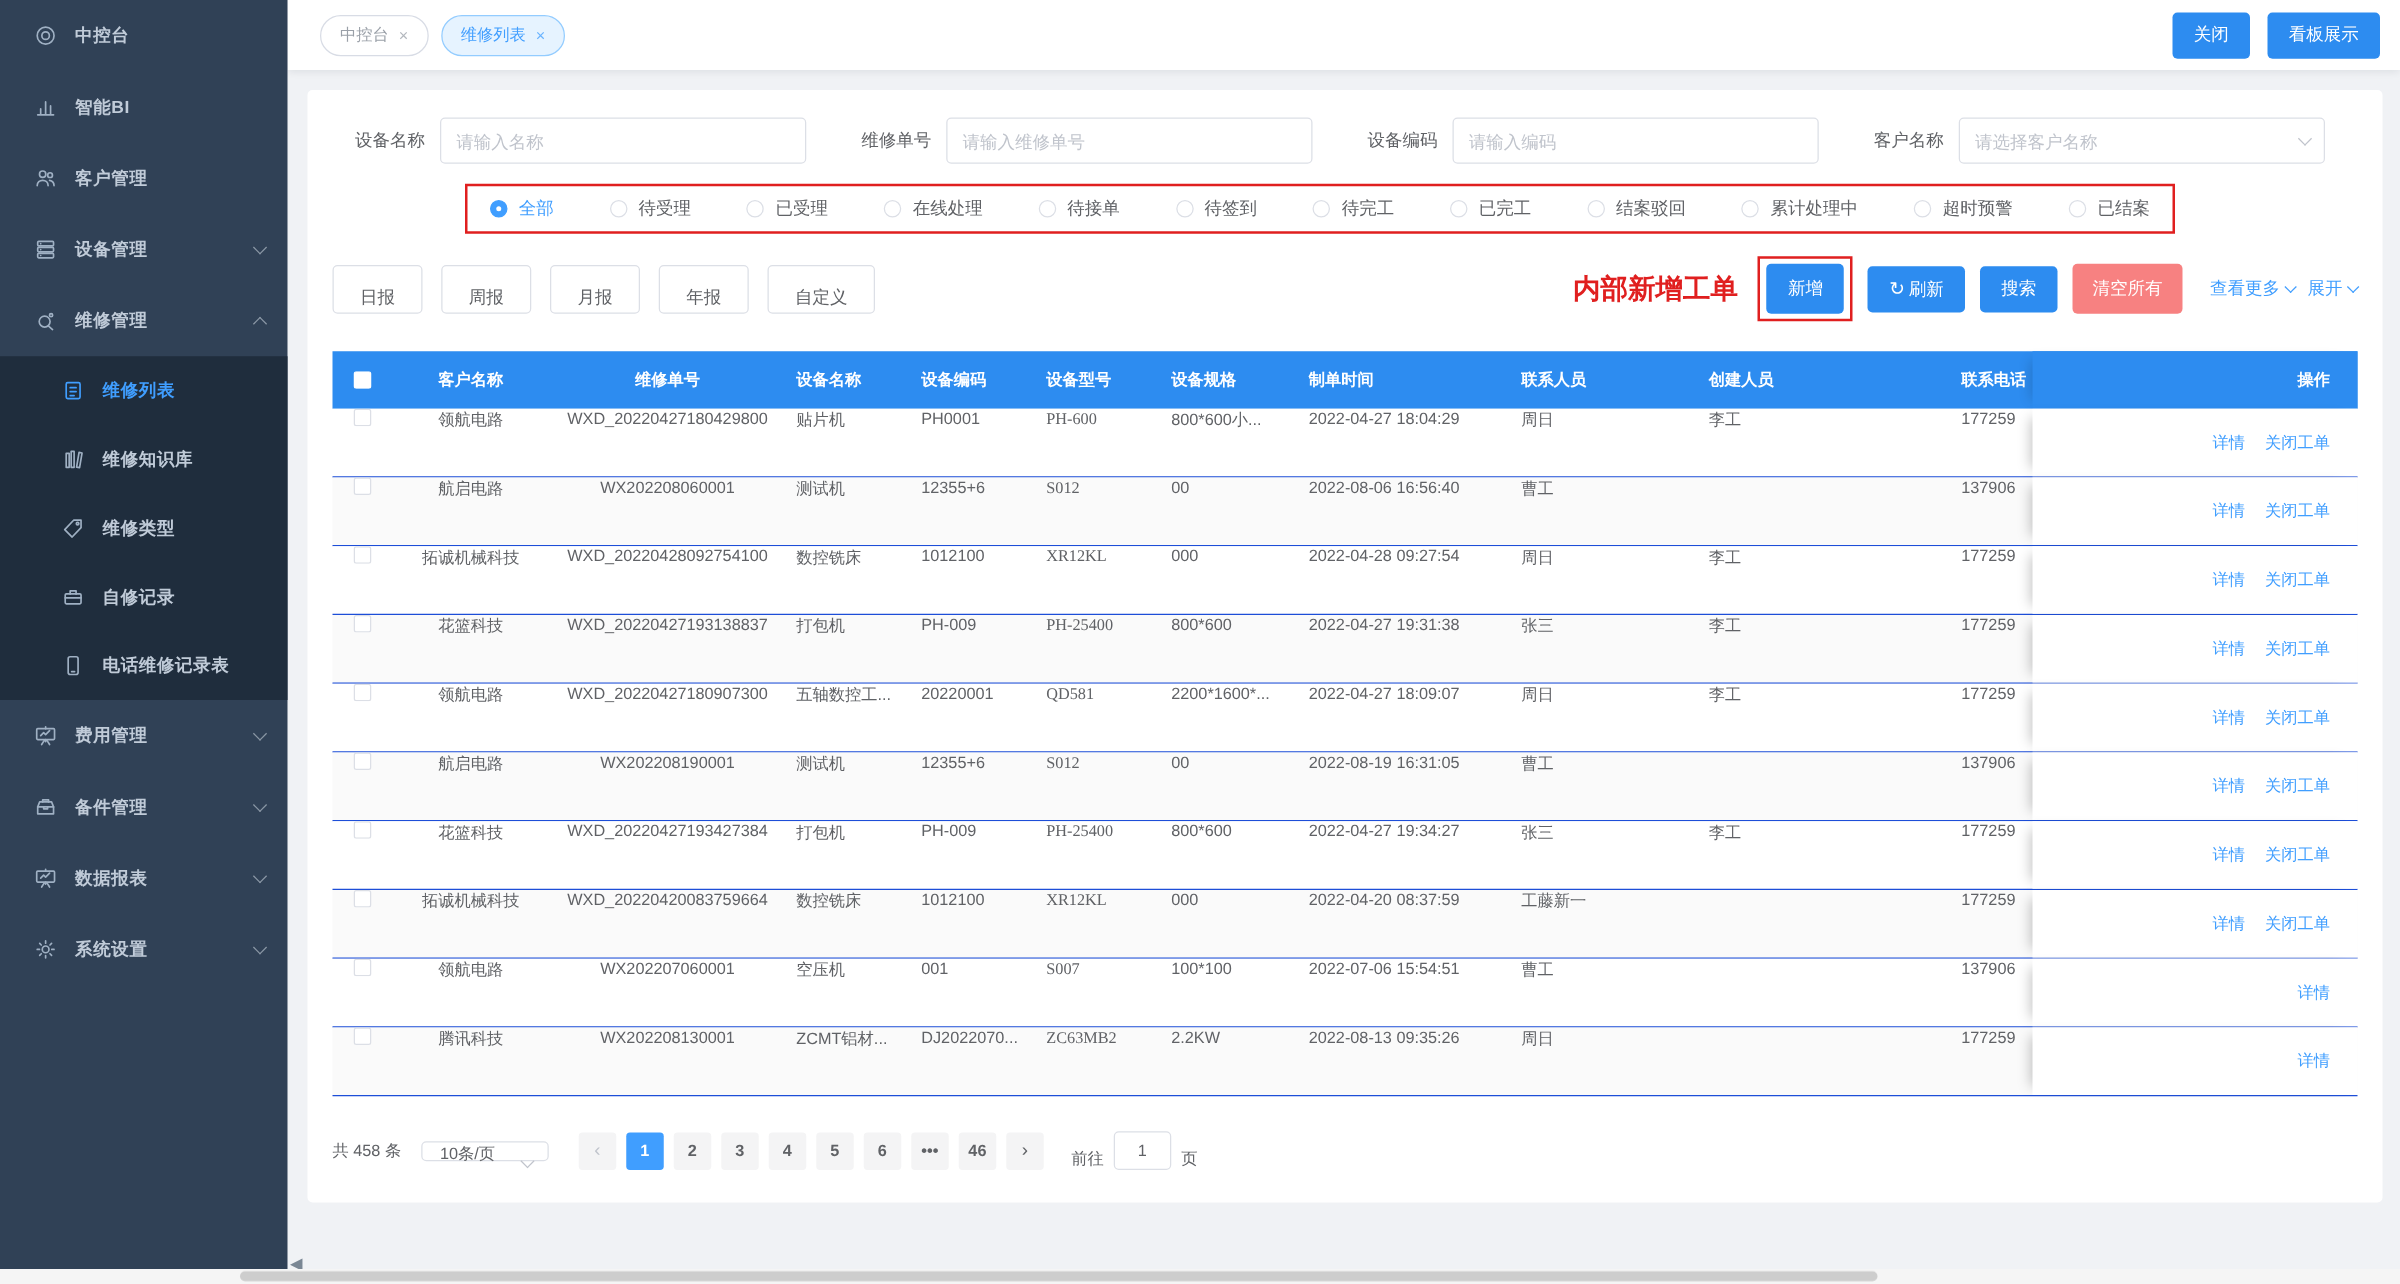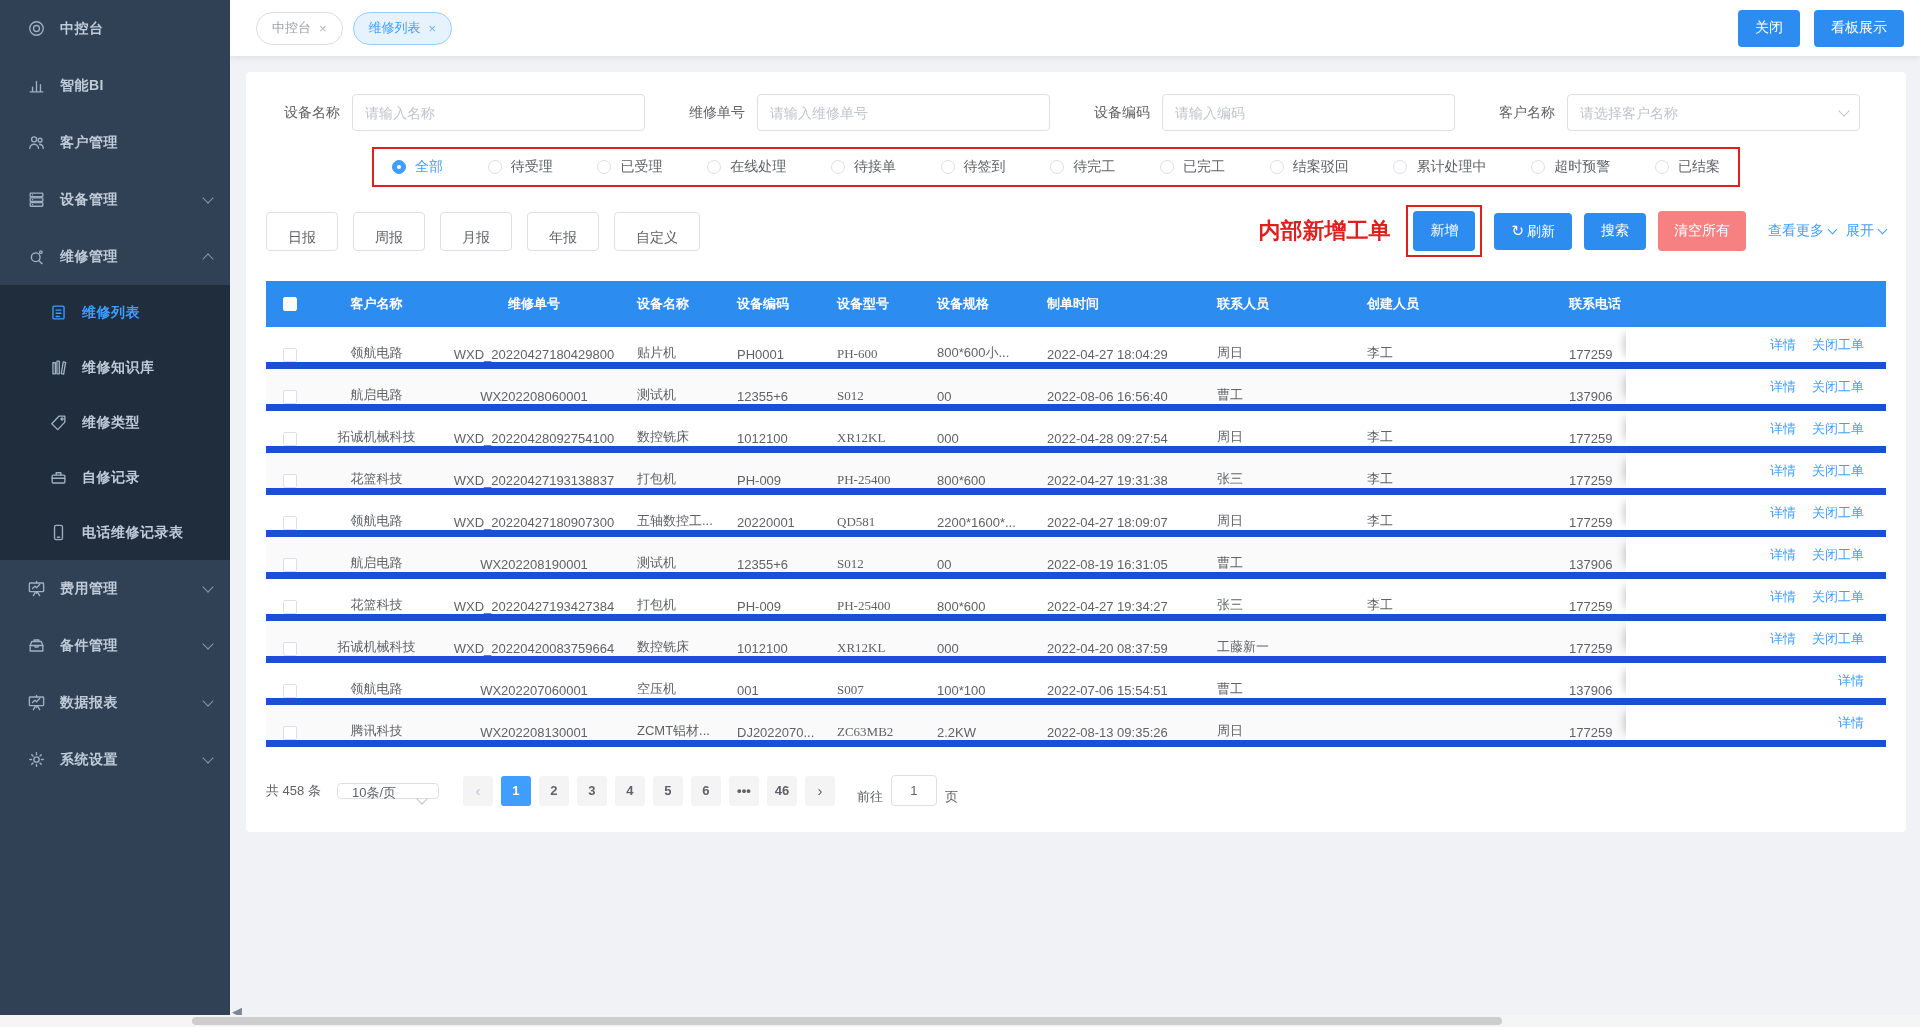"操作" div.op-cell { html: none -> <div> <span>操作</span> </div> }
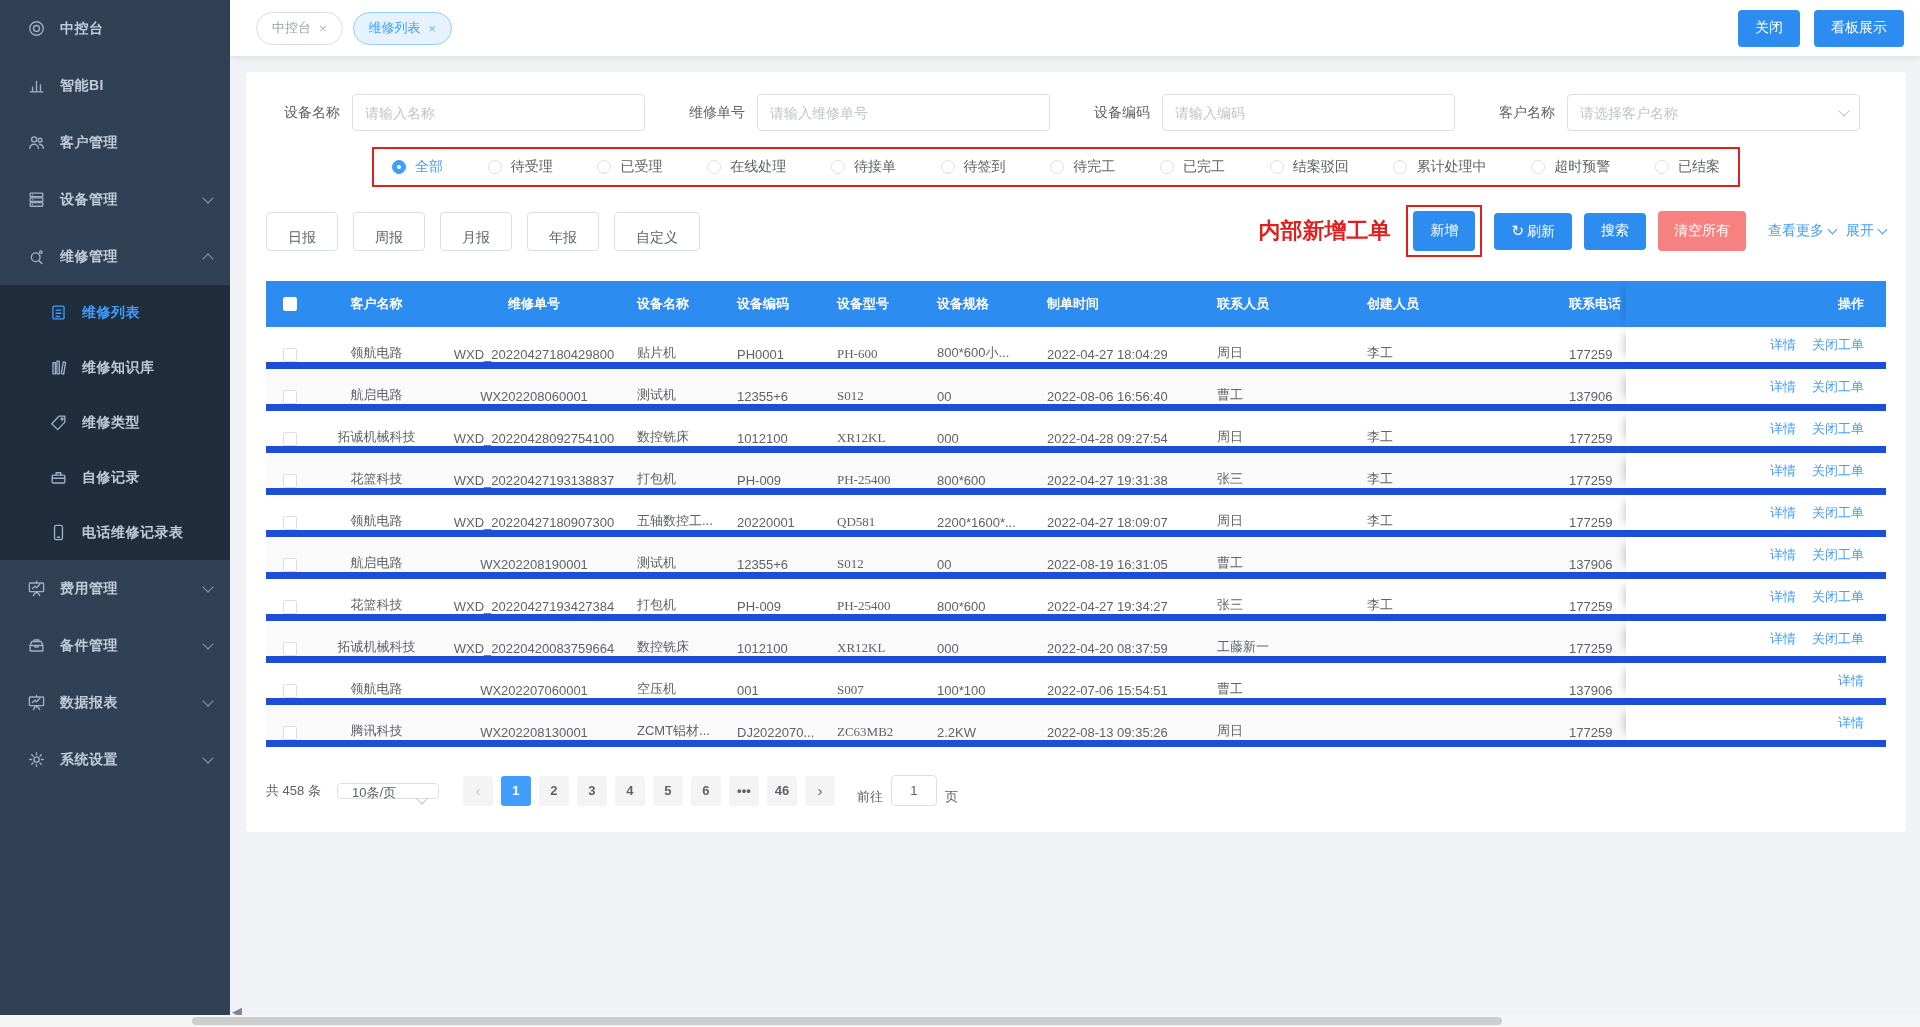"领航电路" .t-row { align-items: flex-end -> flex-start; border-bottom: 7px solid #1d4ed8 -> 1px solid #1d4ed8; height: 42px -> 55px }
